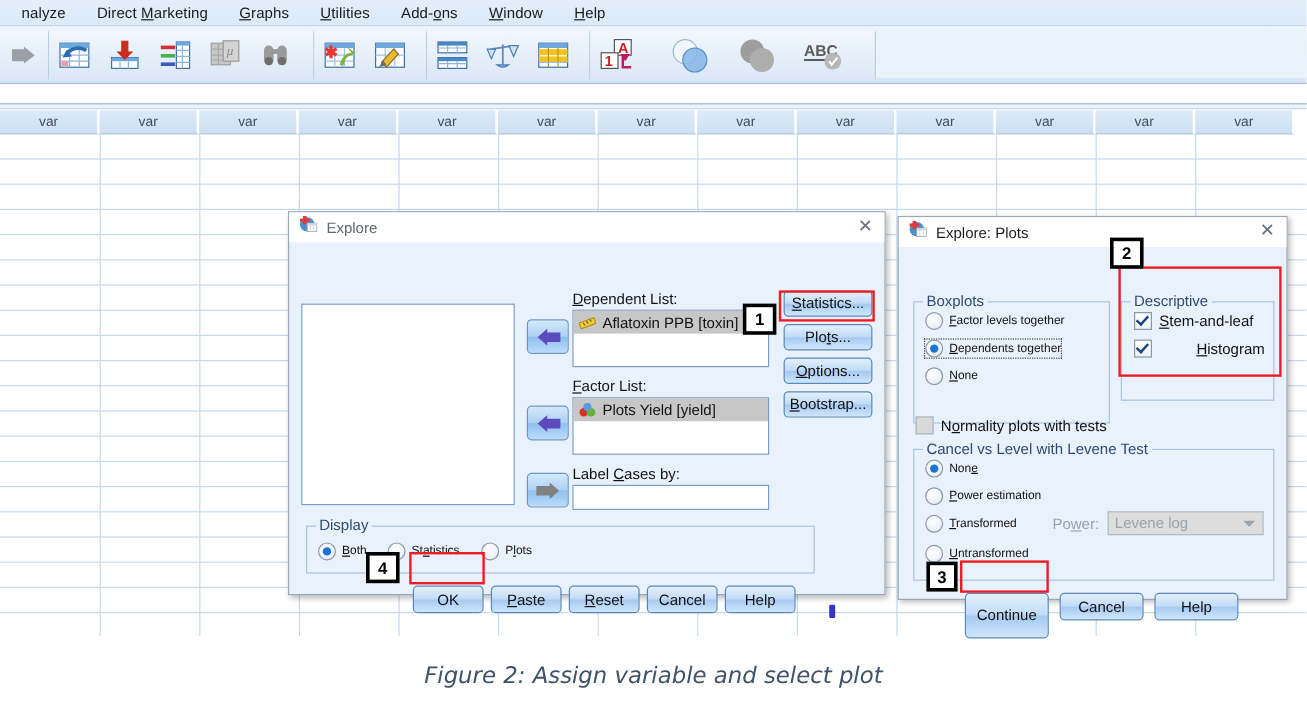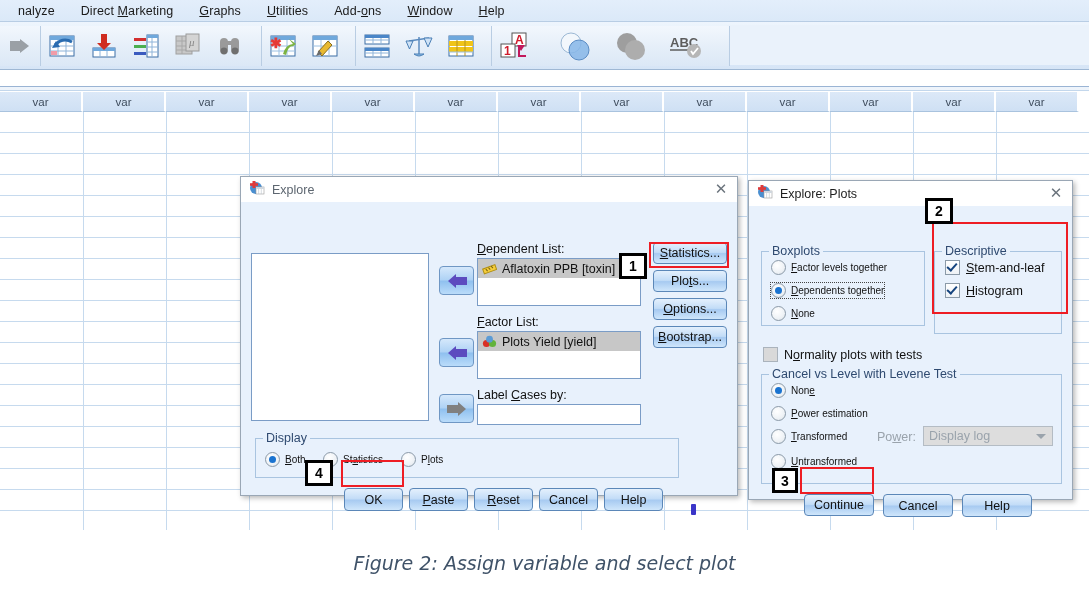"Boxplots" div.groupbox { height: 75px -> 102px }
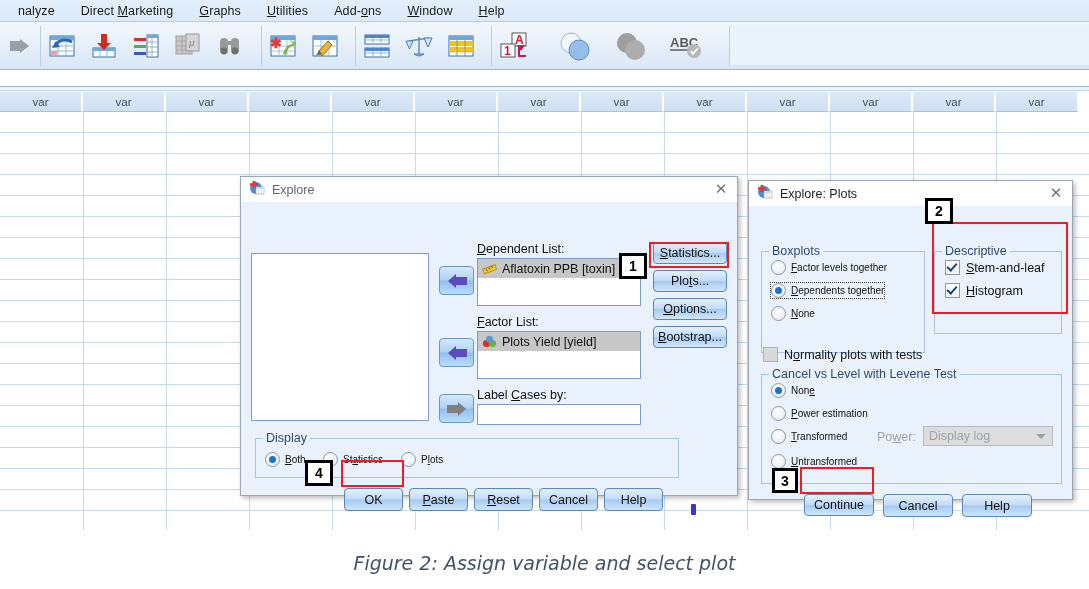"Histogram" div.chk { gap: none -> 31px }
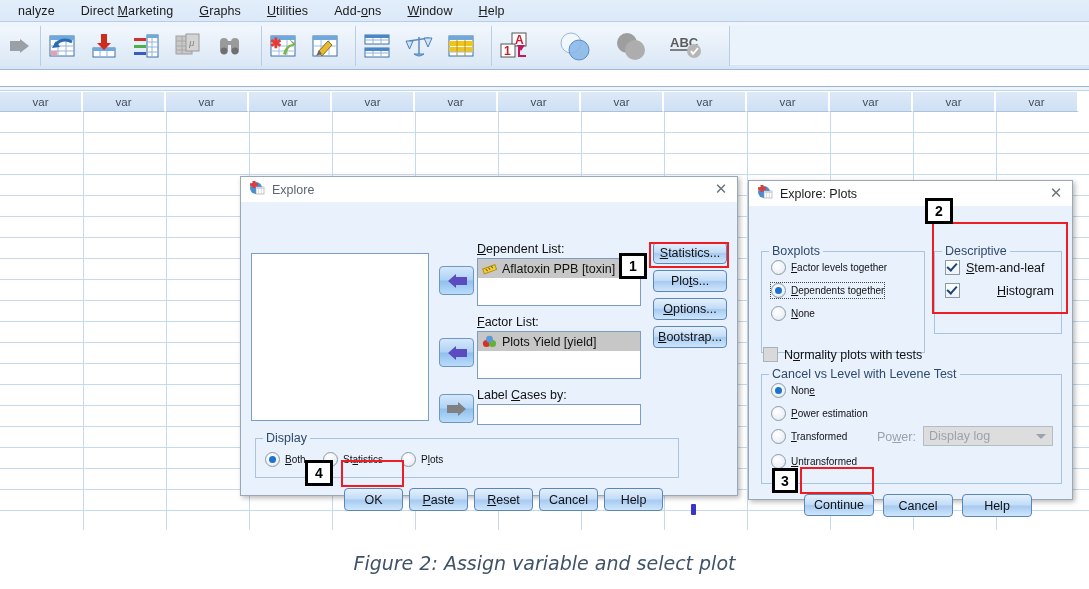"Display log" span { text: Display -> Levene }
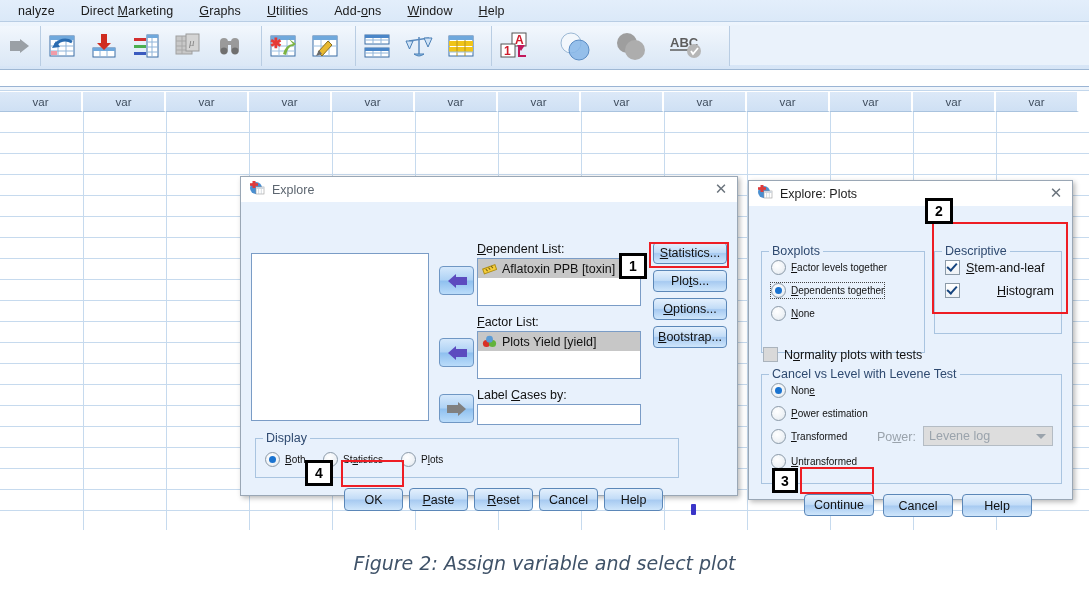"Continue" div.btn { height: 22px -> 38px }
